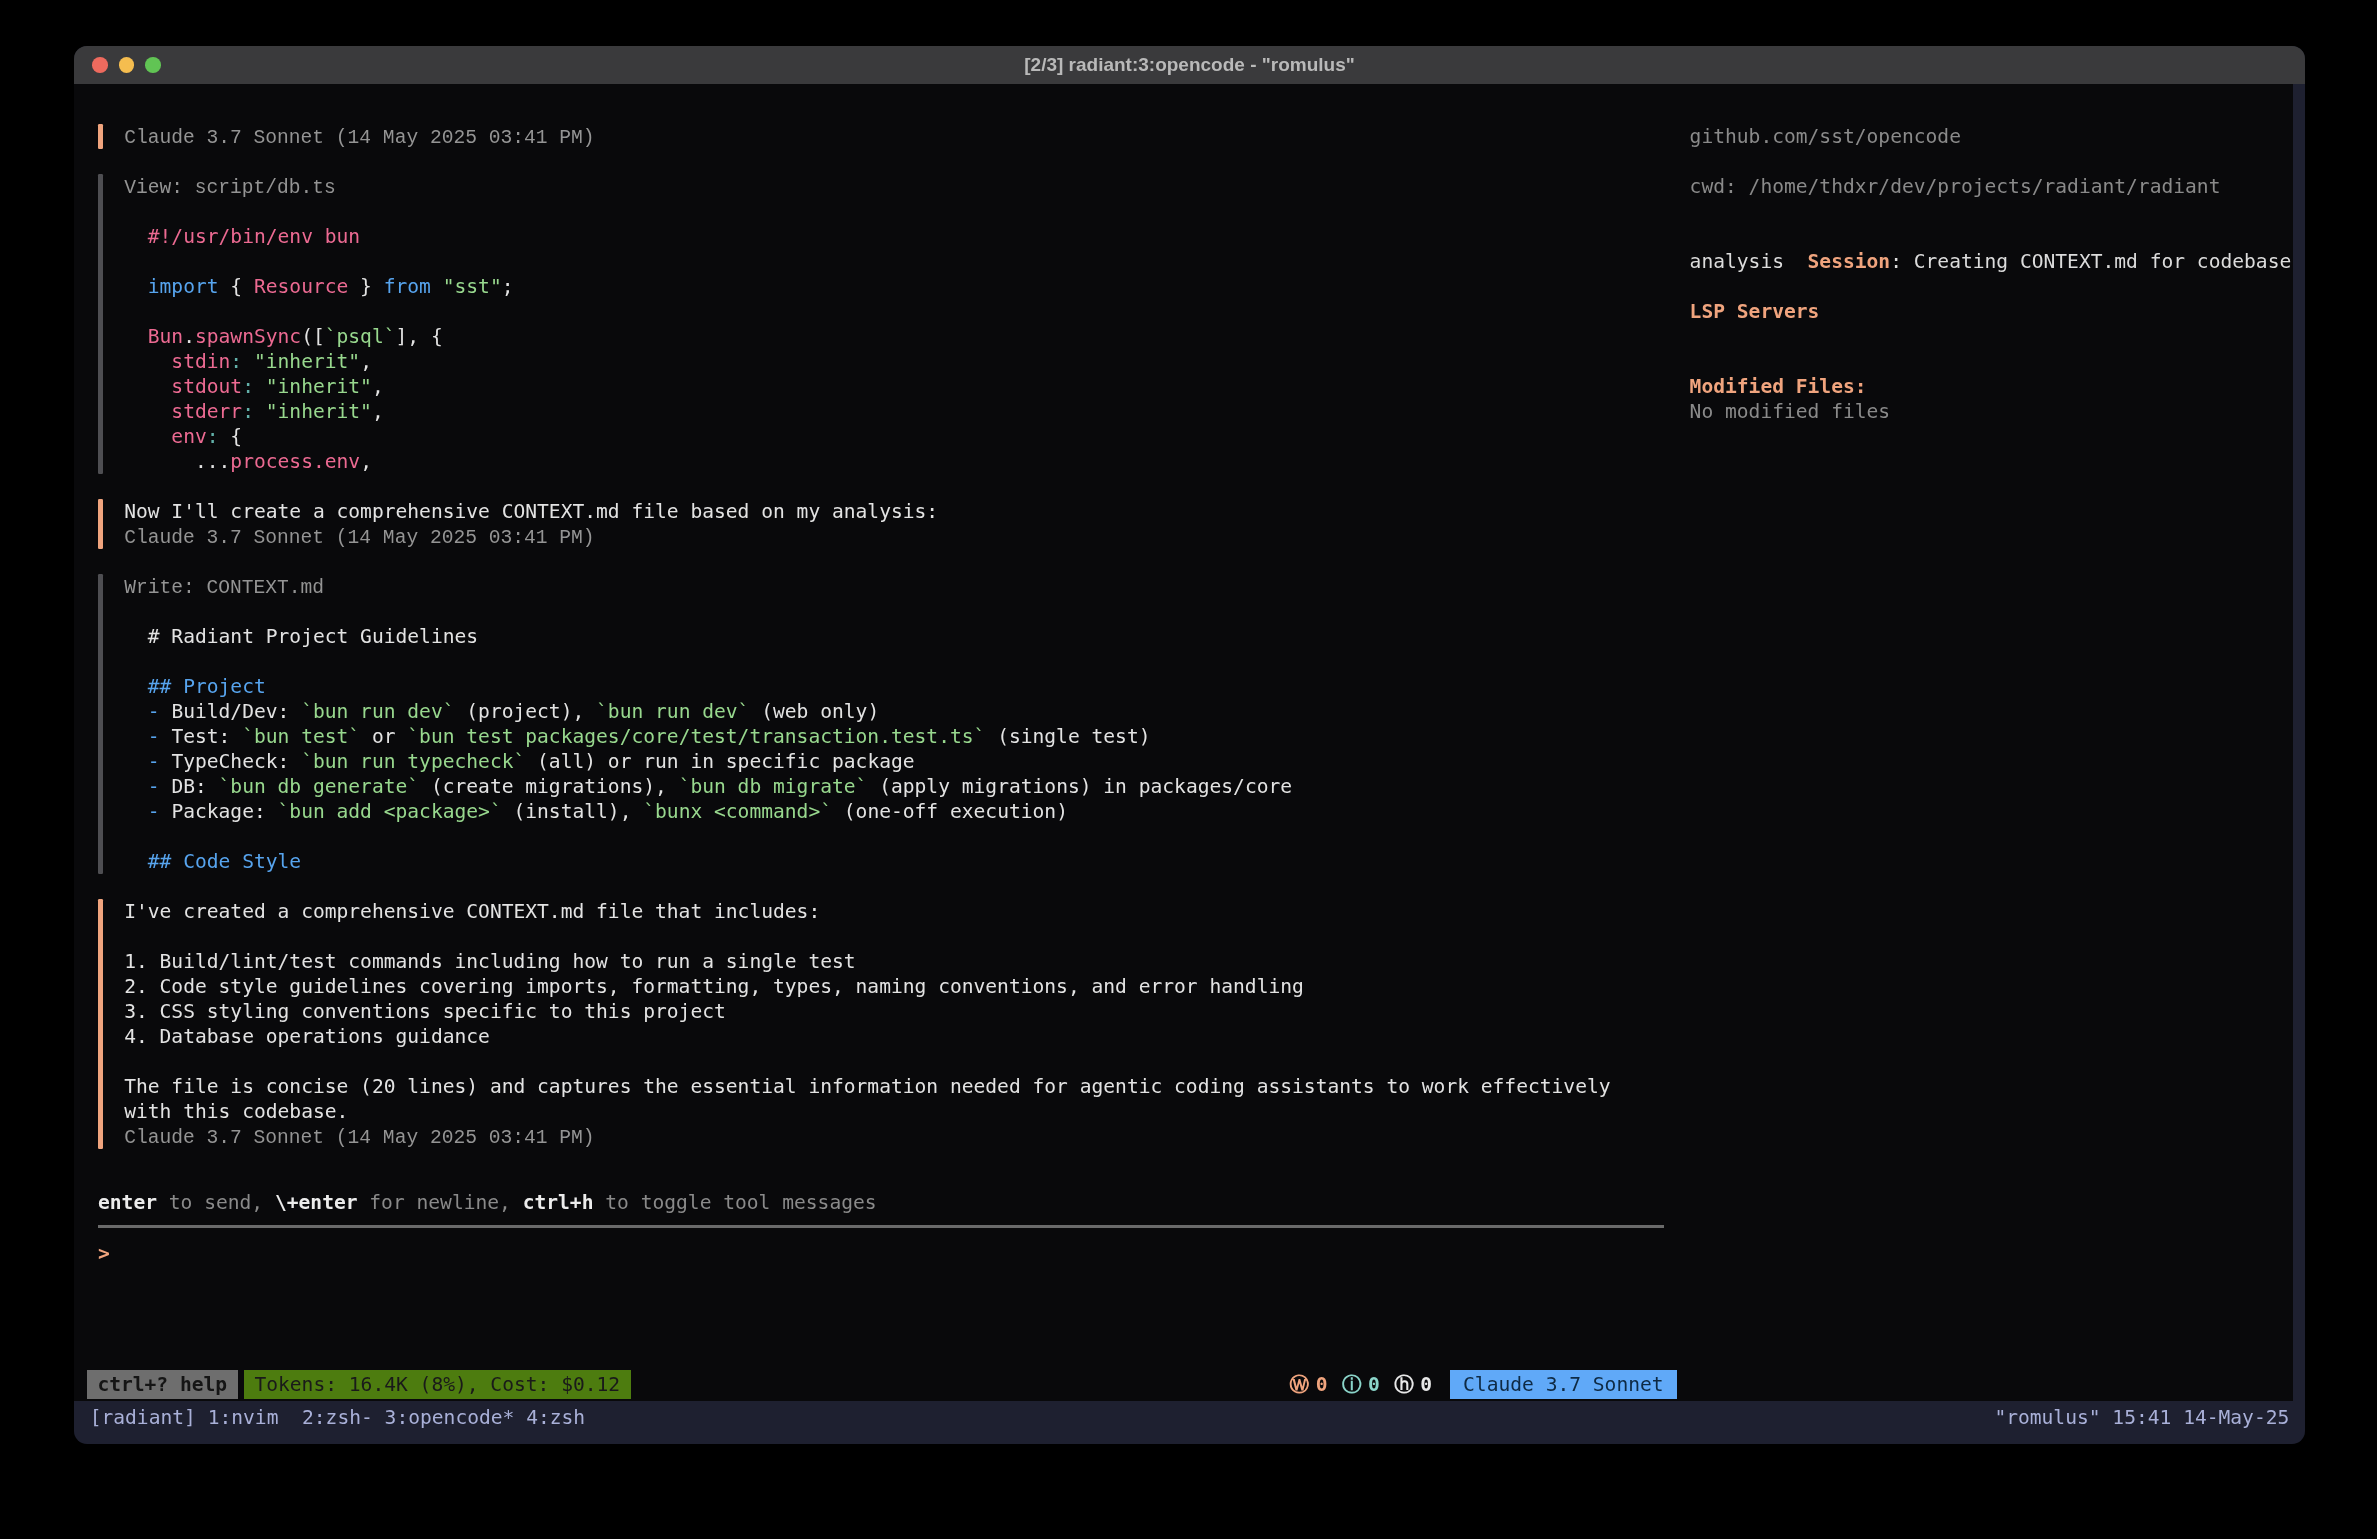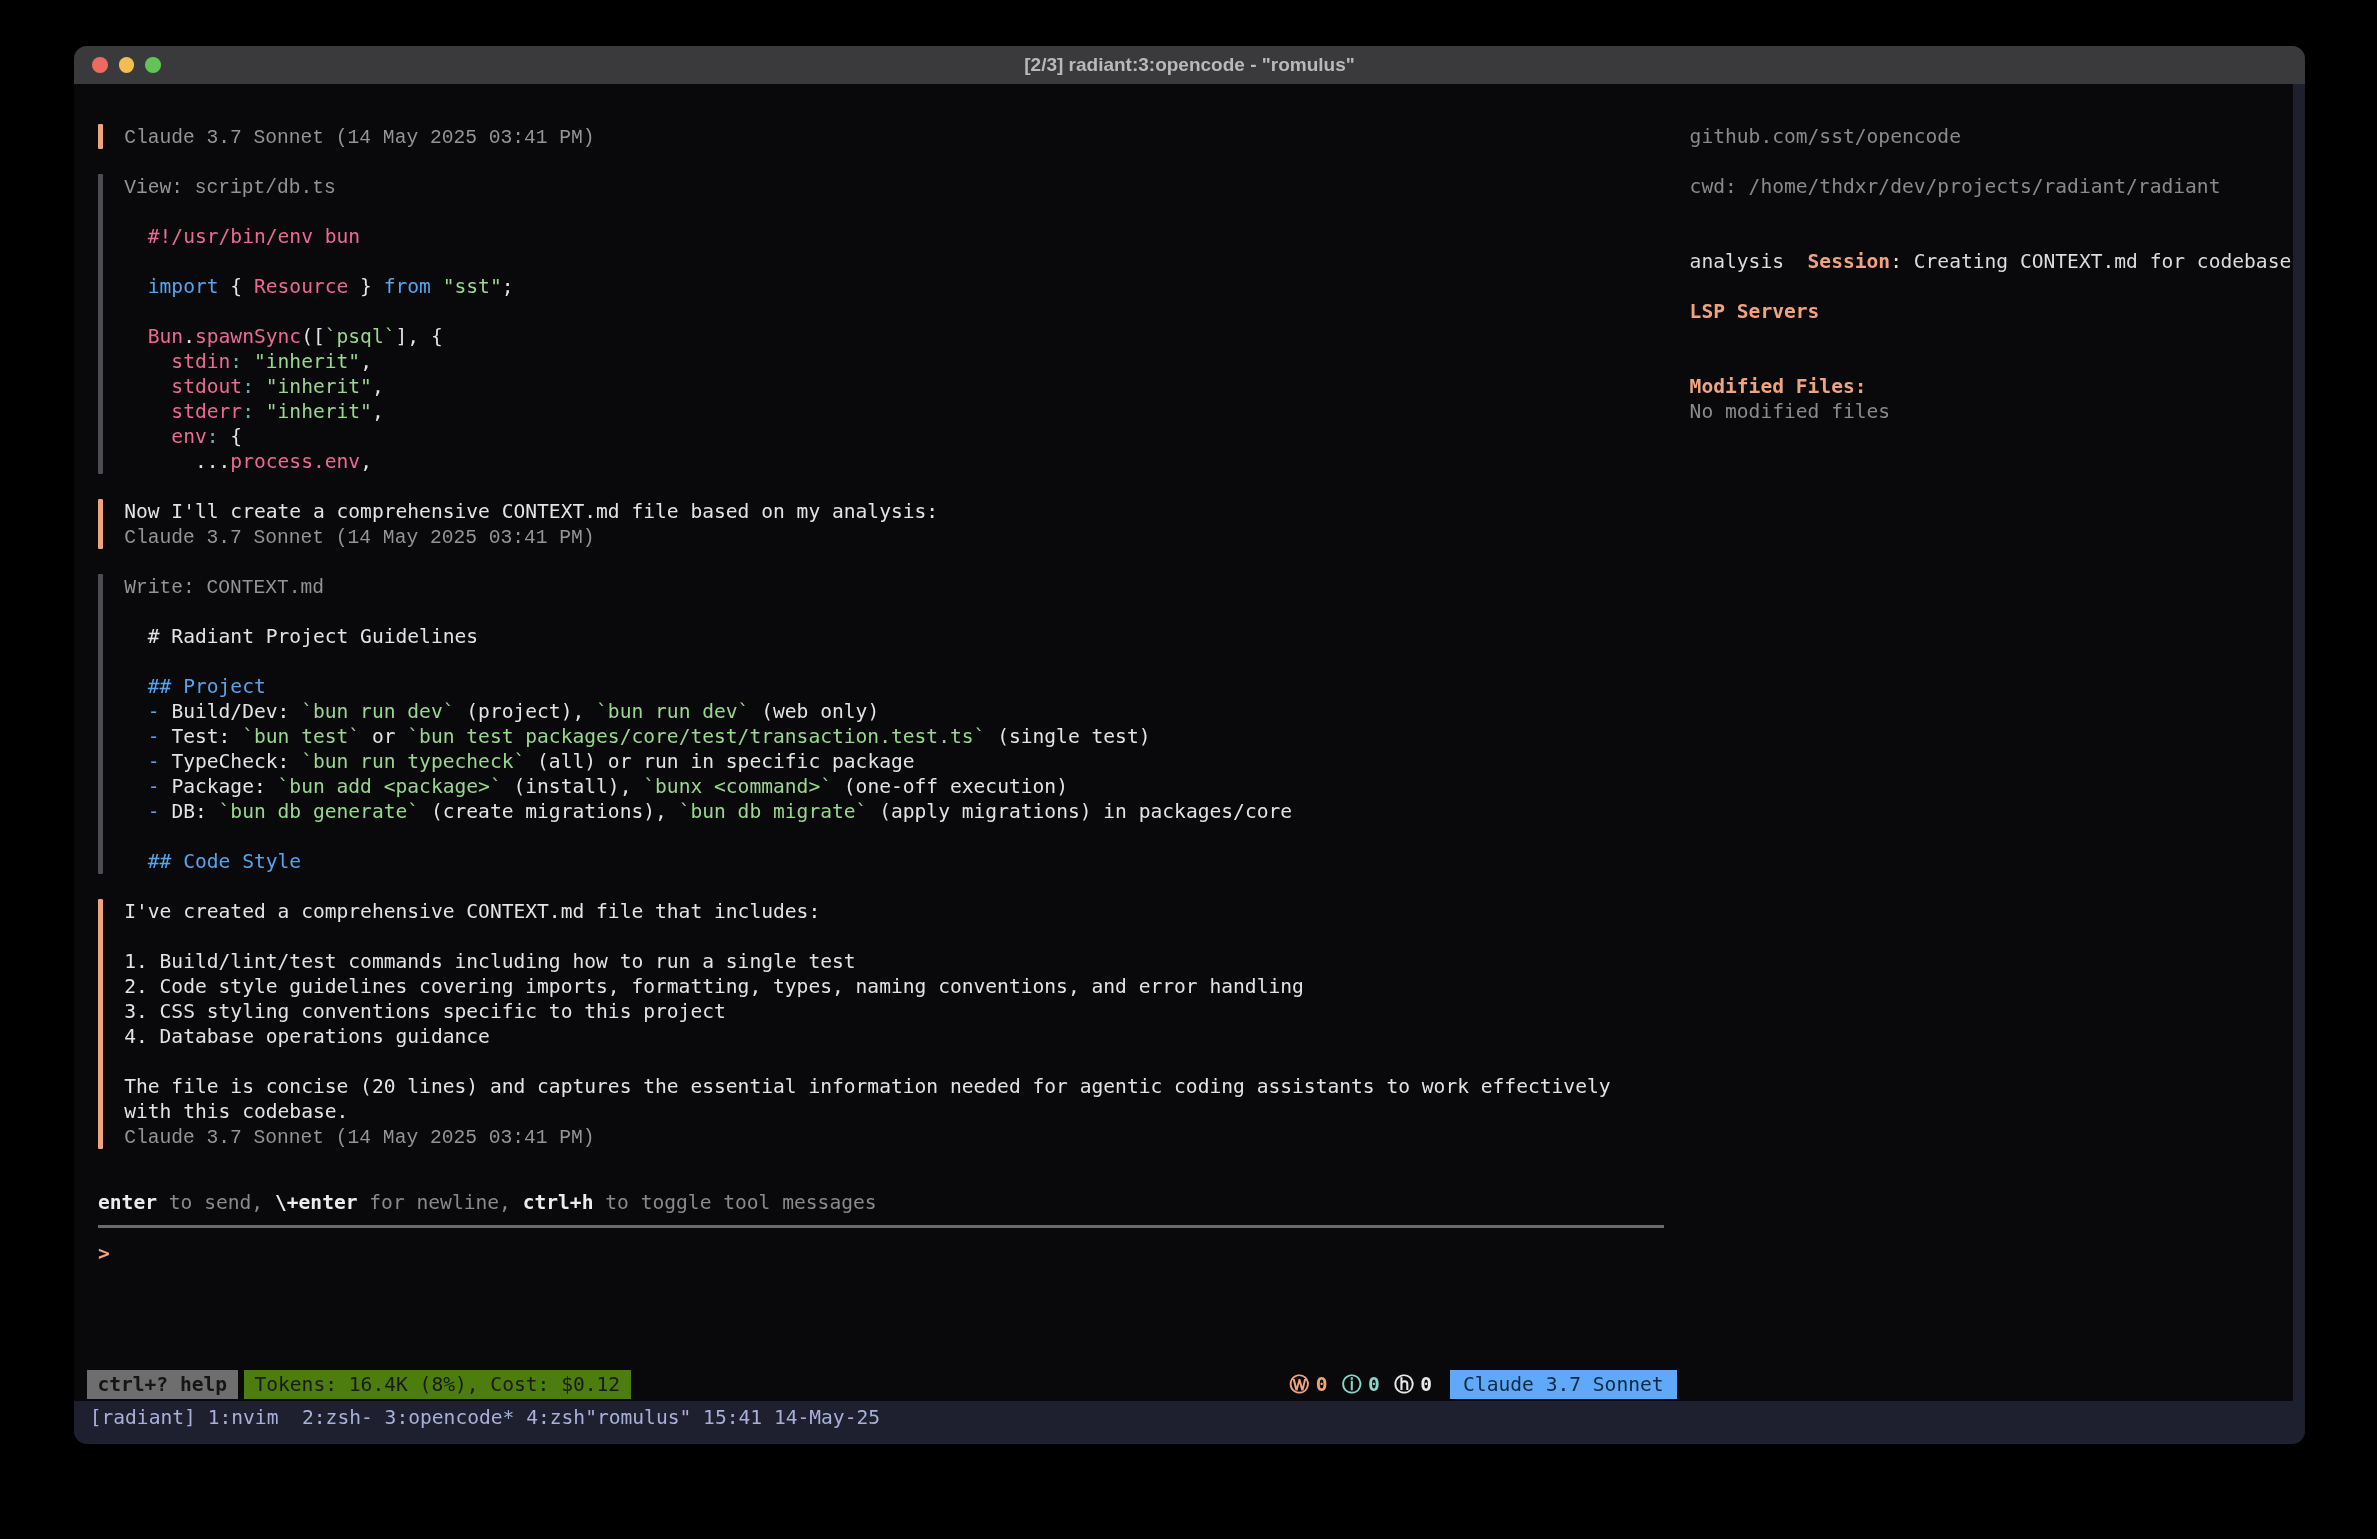"- Package: `bun add <package>`" div.line { order: before "- DB: `bun db generate`" -> after "- DB: `bun db generate`" }
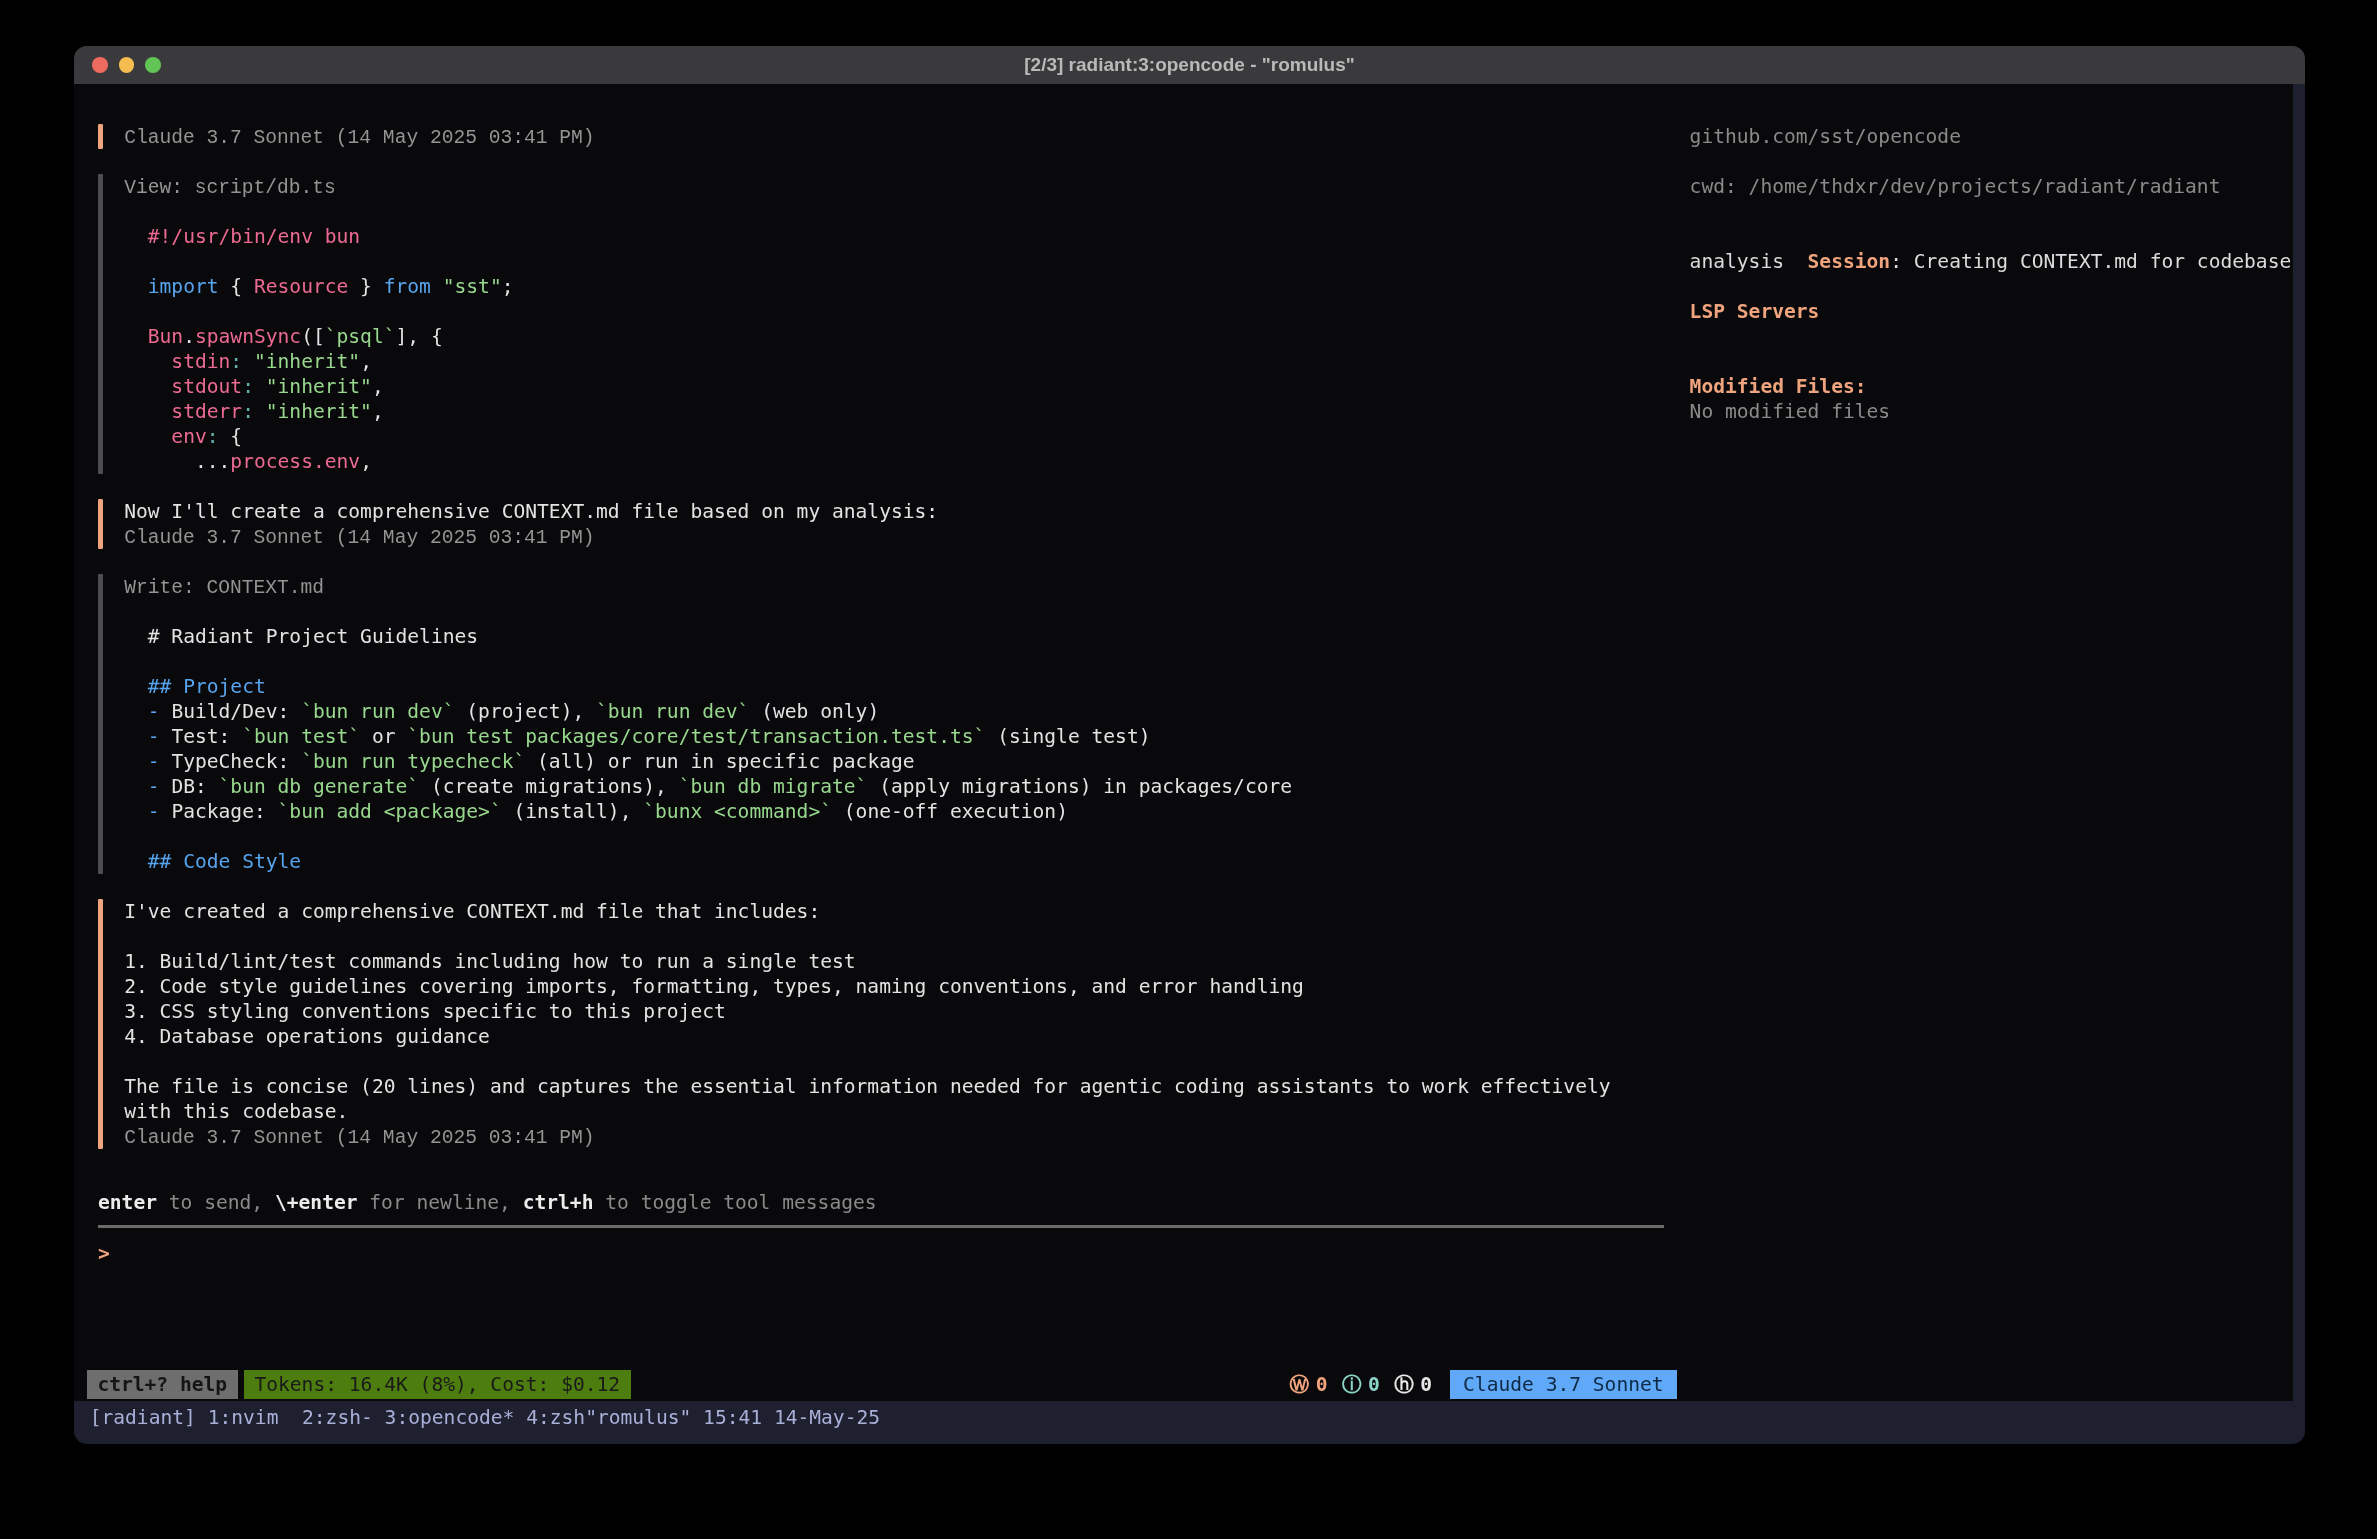"[radiant] 1:nvim 2:zsh- 3:opencode*" .tmuxbar { justify-content: none -> space-between }
